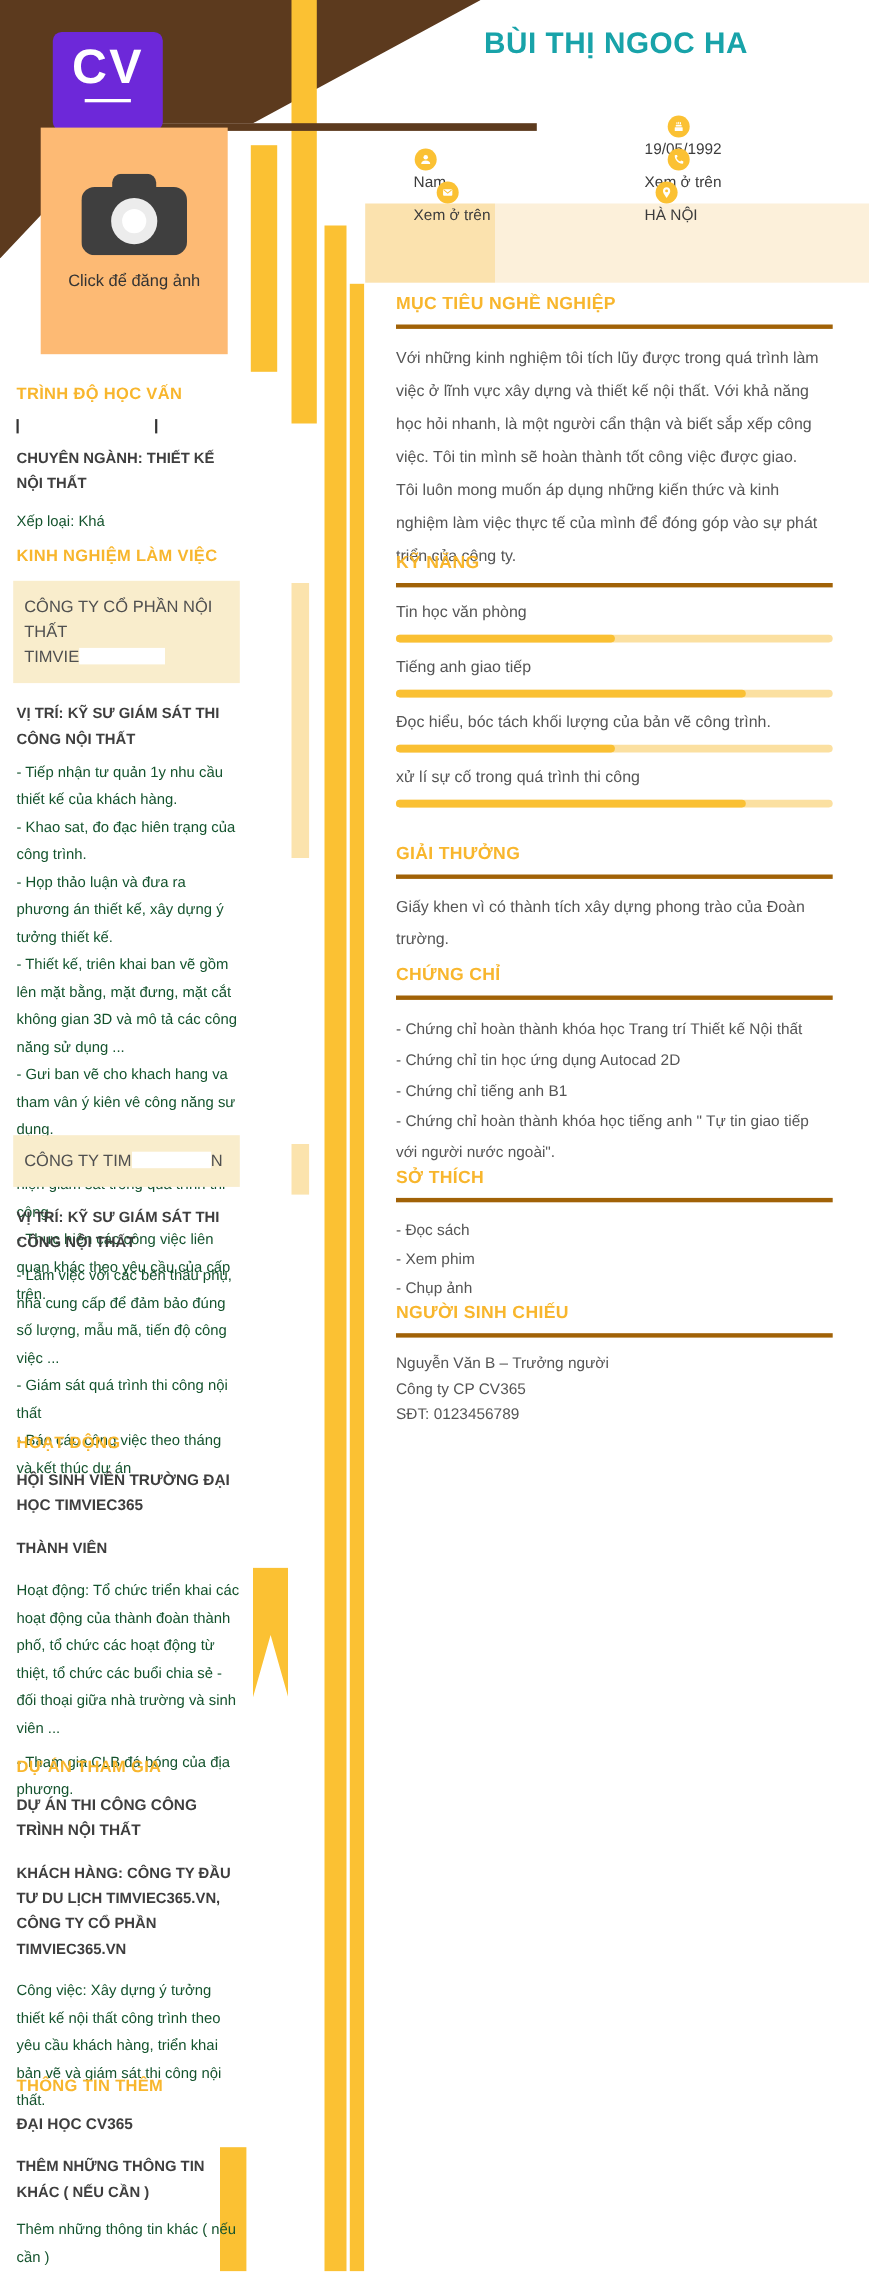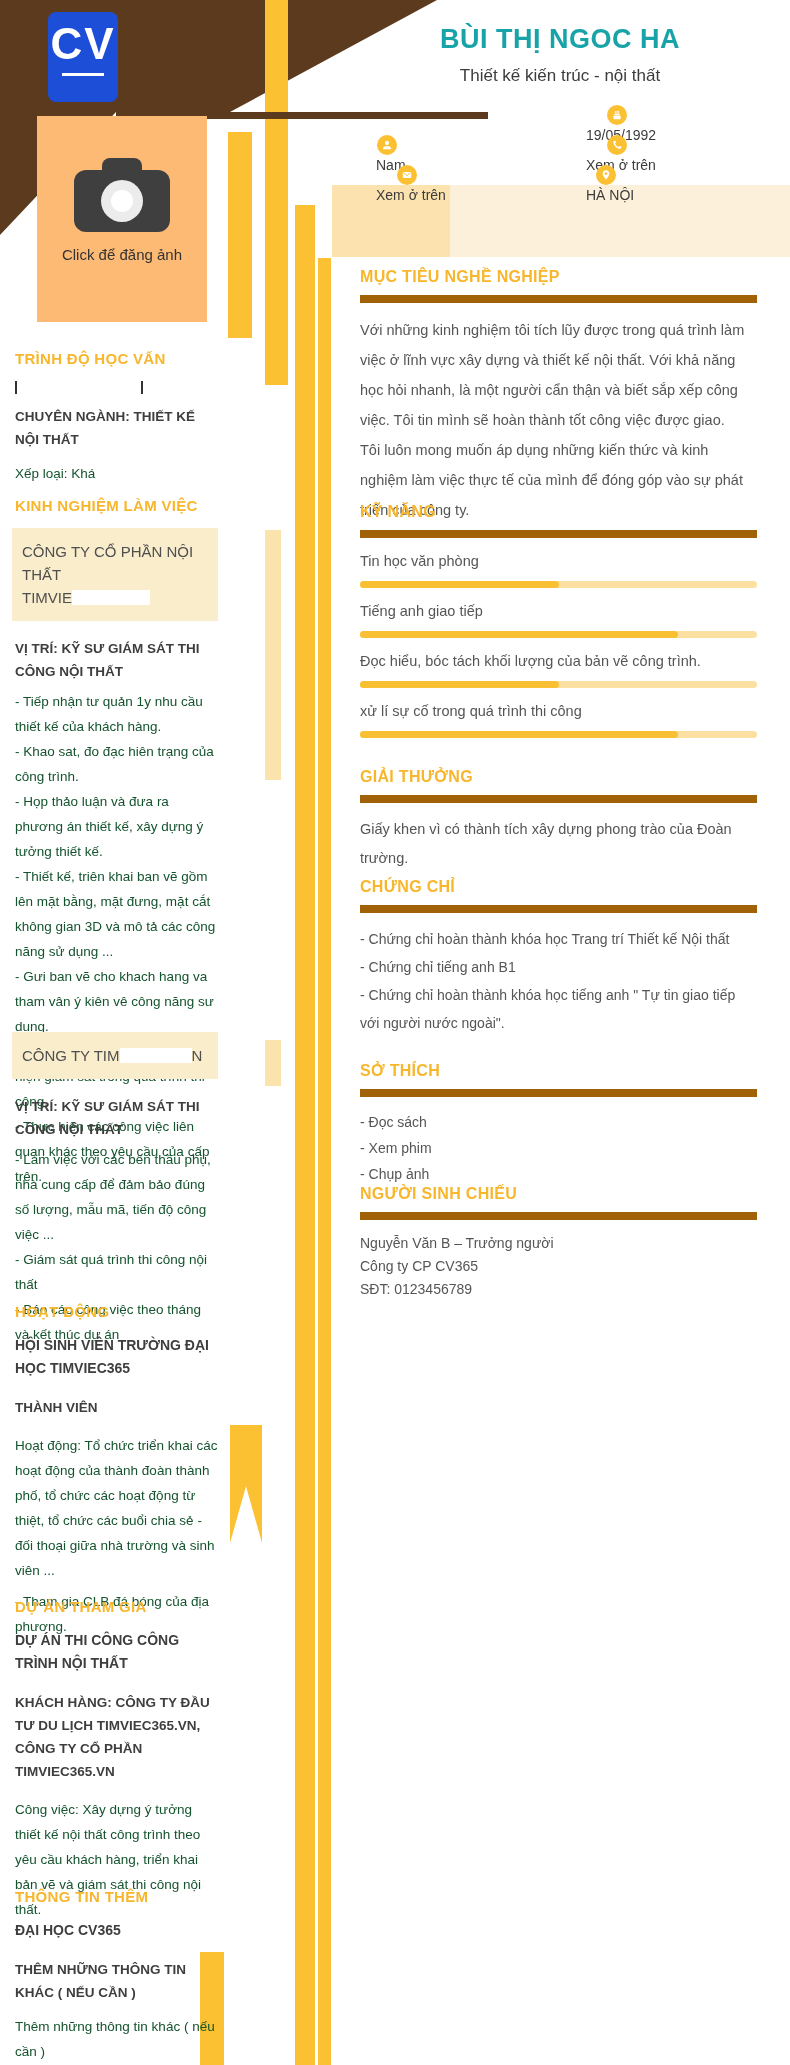"CV" .badge { background: #1d4ed8 -> #6d28d9; top: 12px -> 29px; width: 70px -> 100px }
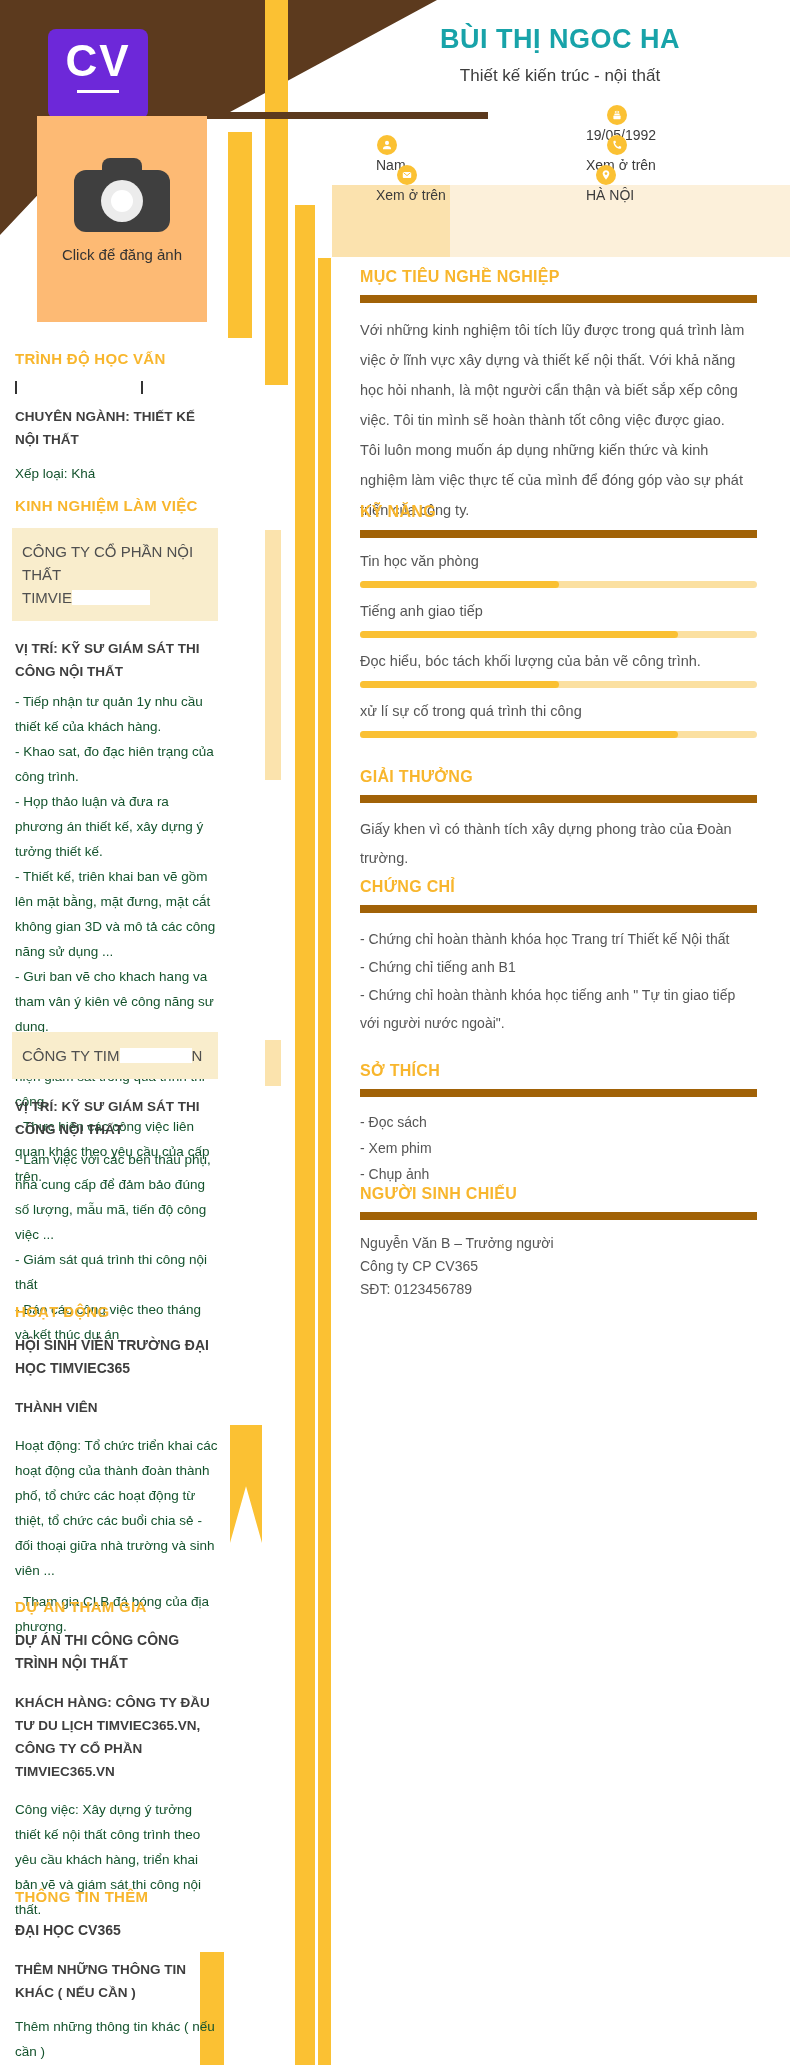"Thiết kế kiến trúc -" div.subtitle { html: <div>Thiết kế kiến trúc - nội thất</div> -> none }
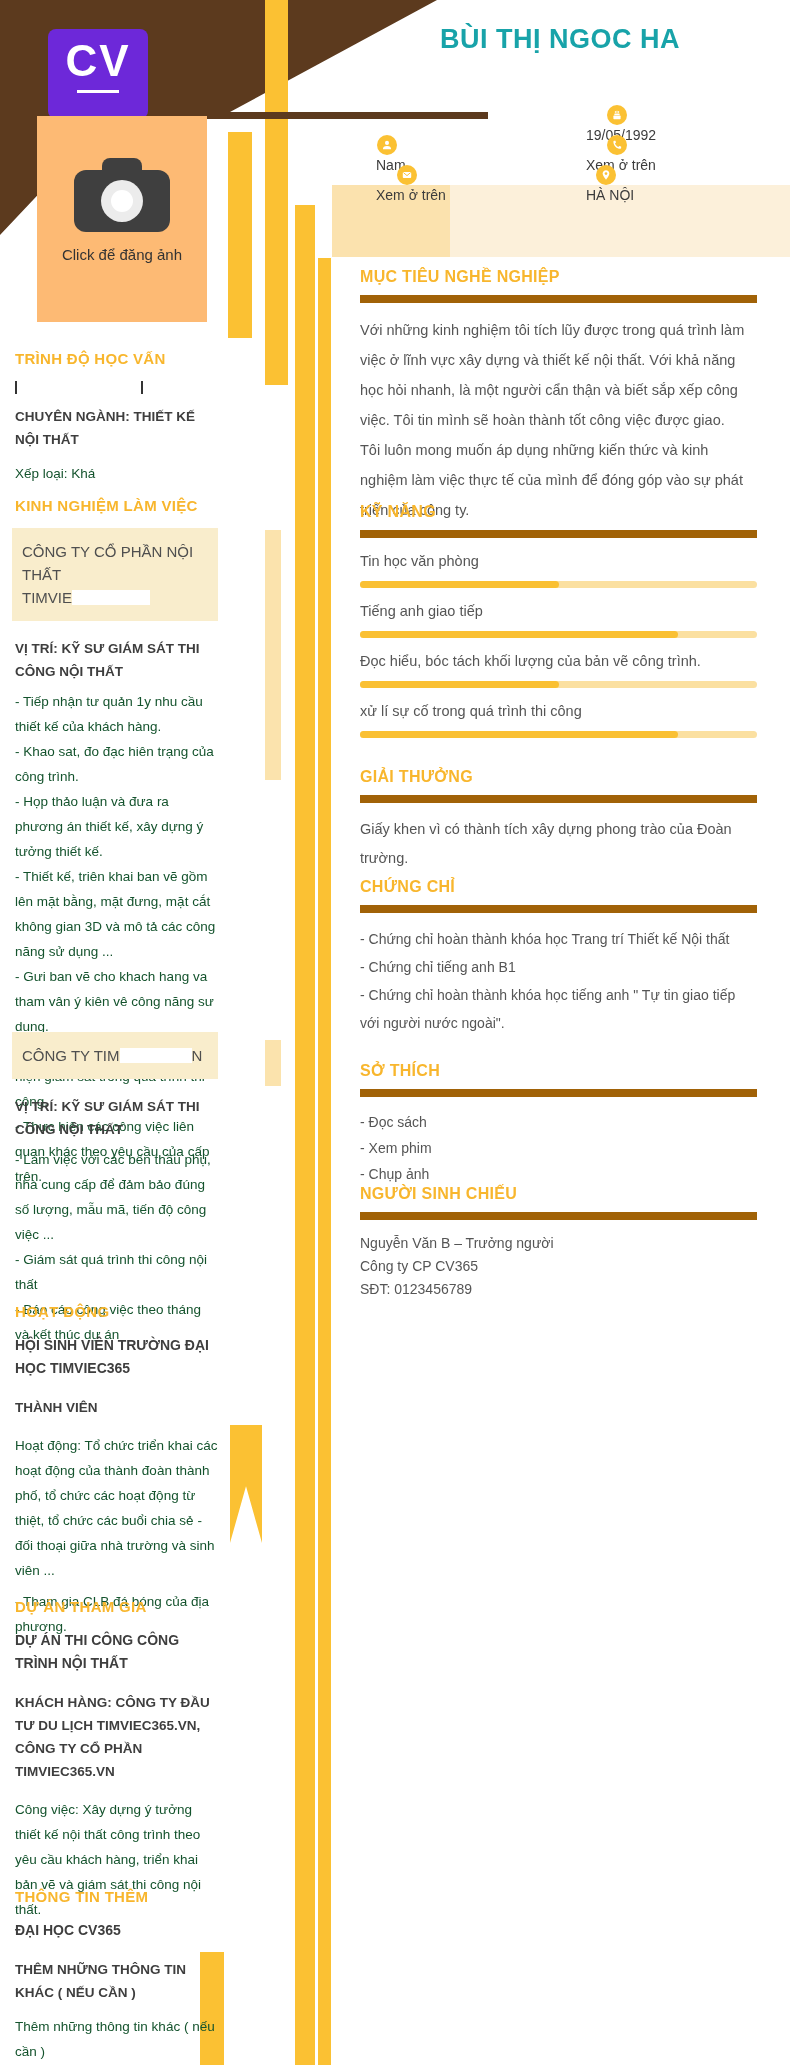"MỤC TIÊU NGHỀ NGHIỆP" h2.rhead { border-bottom: 8px solid #a16207 -> 4px solid #a16207 }
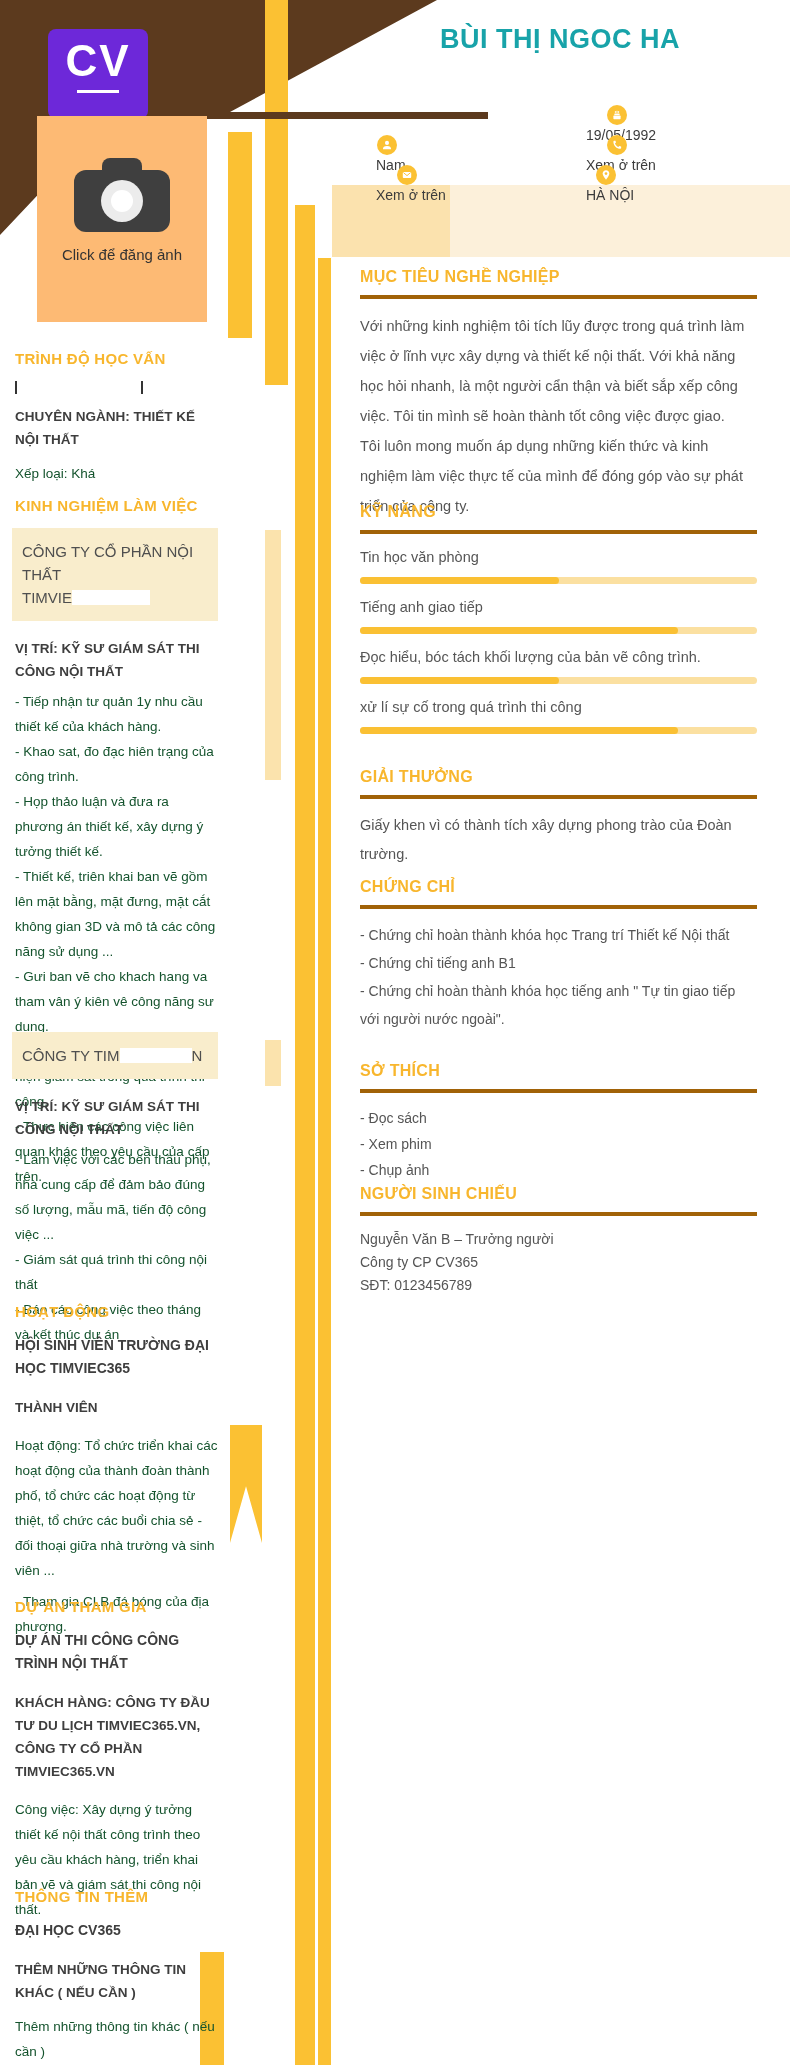"- Chứng chỉ tin học" div.cert-line { html: none -> <div>- Chứng chỉ tin học ứng dụng Autocad 2D</div> }
